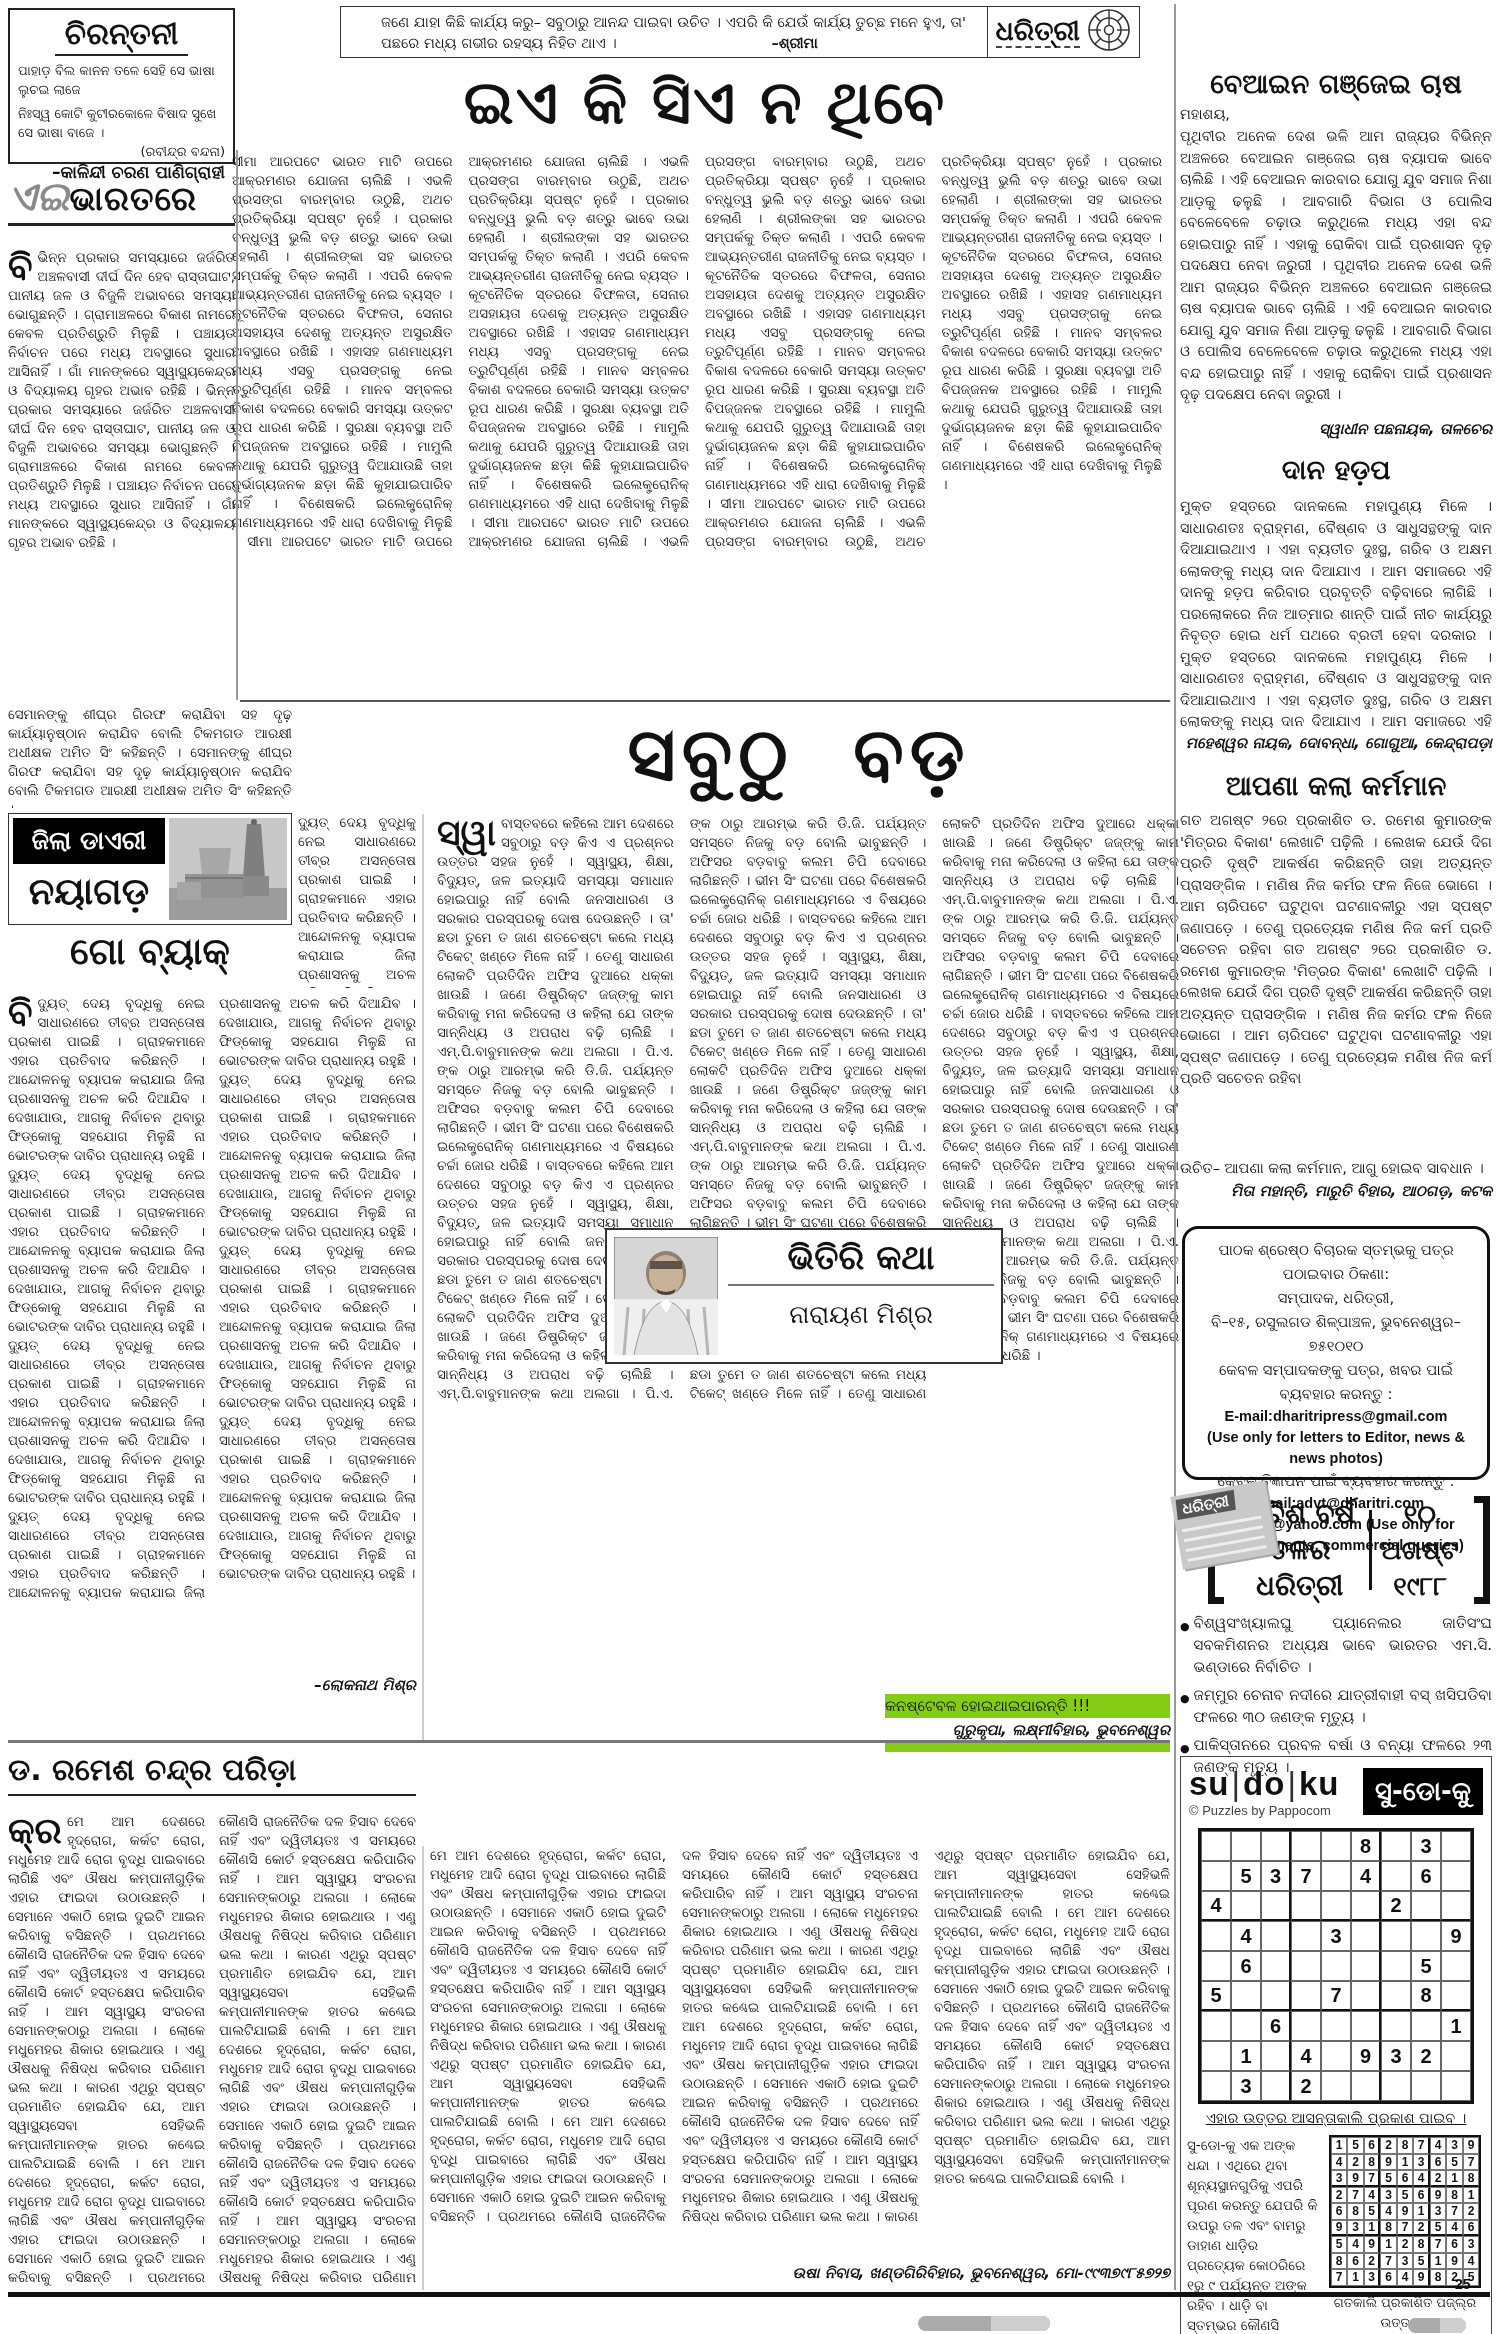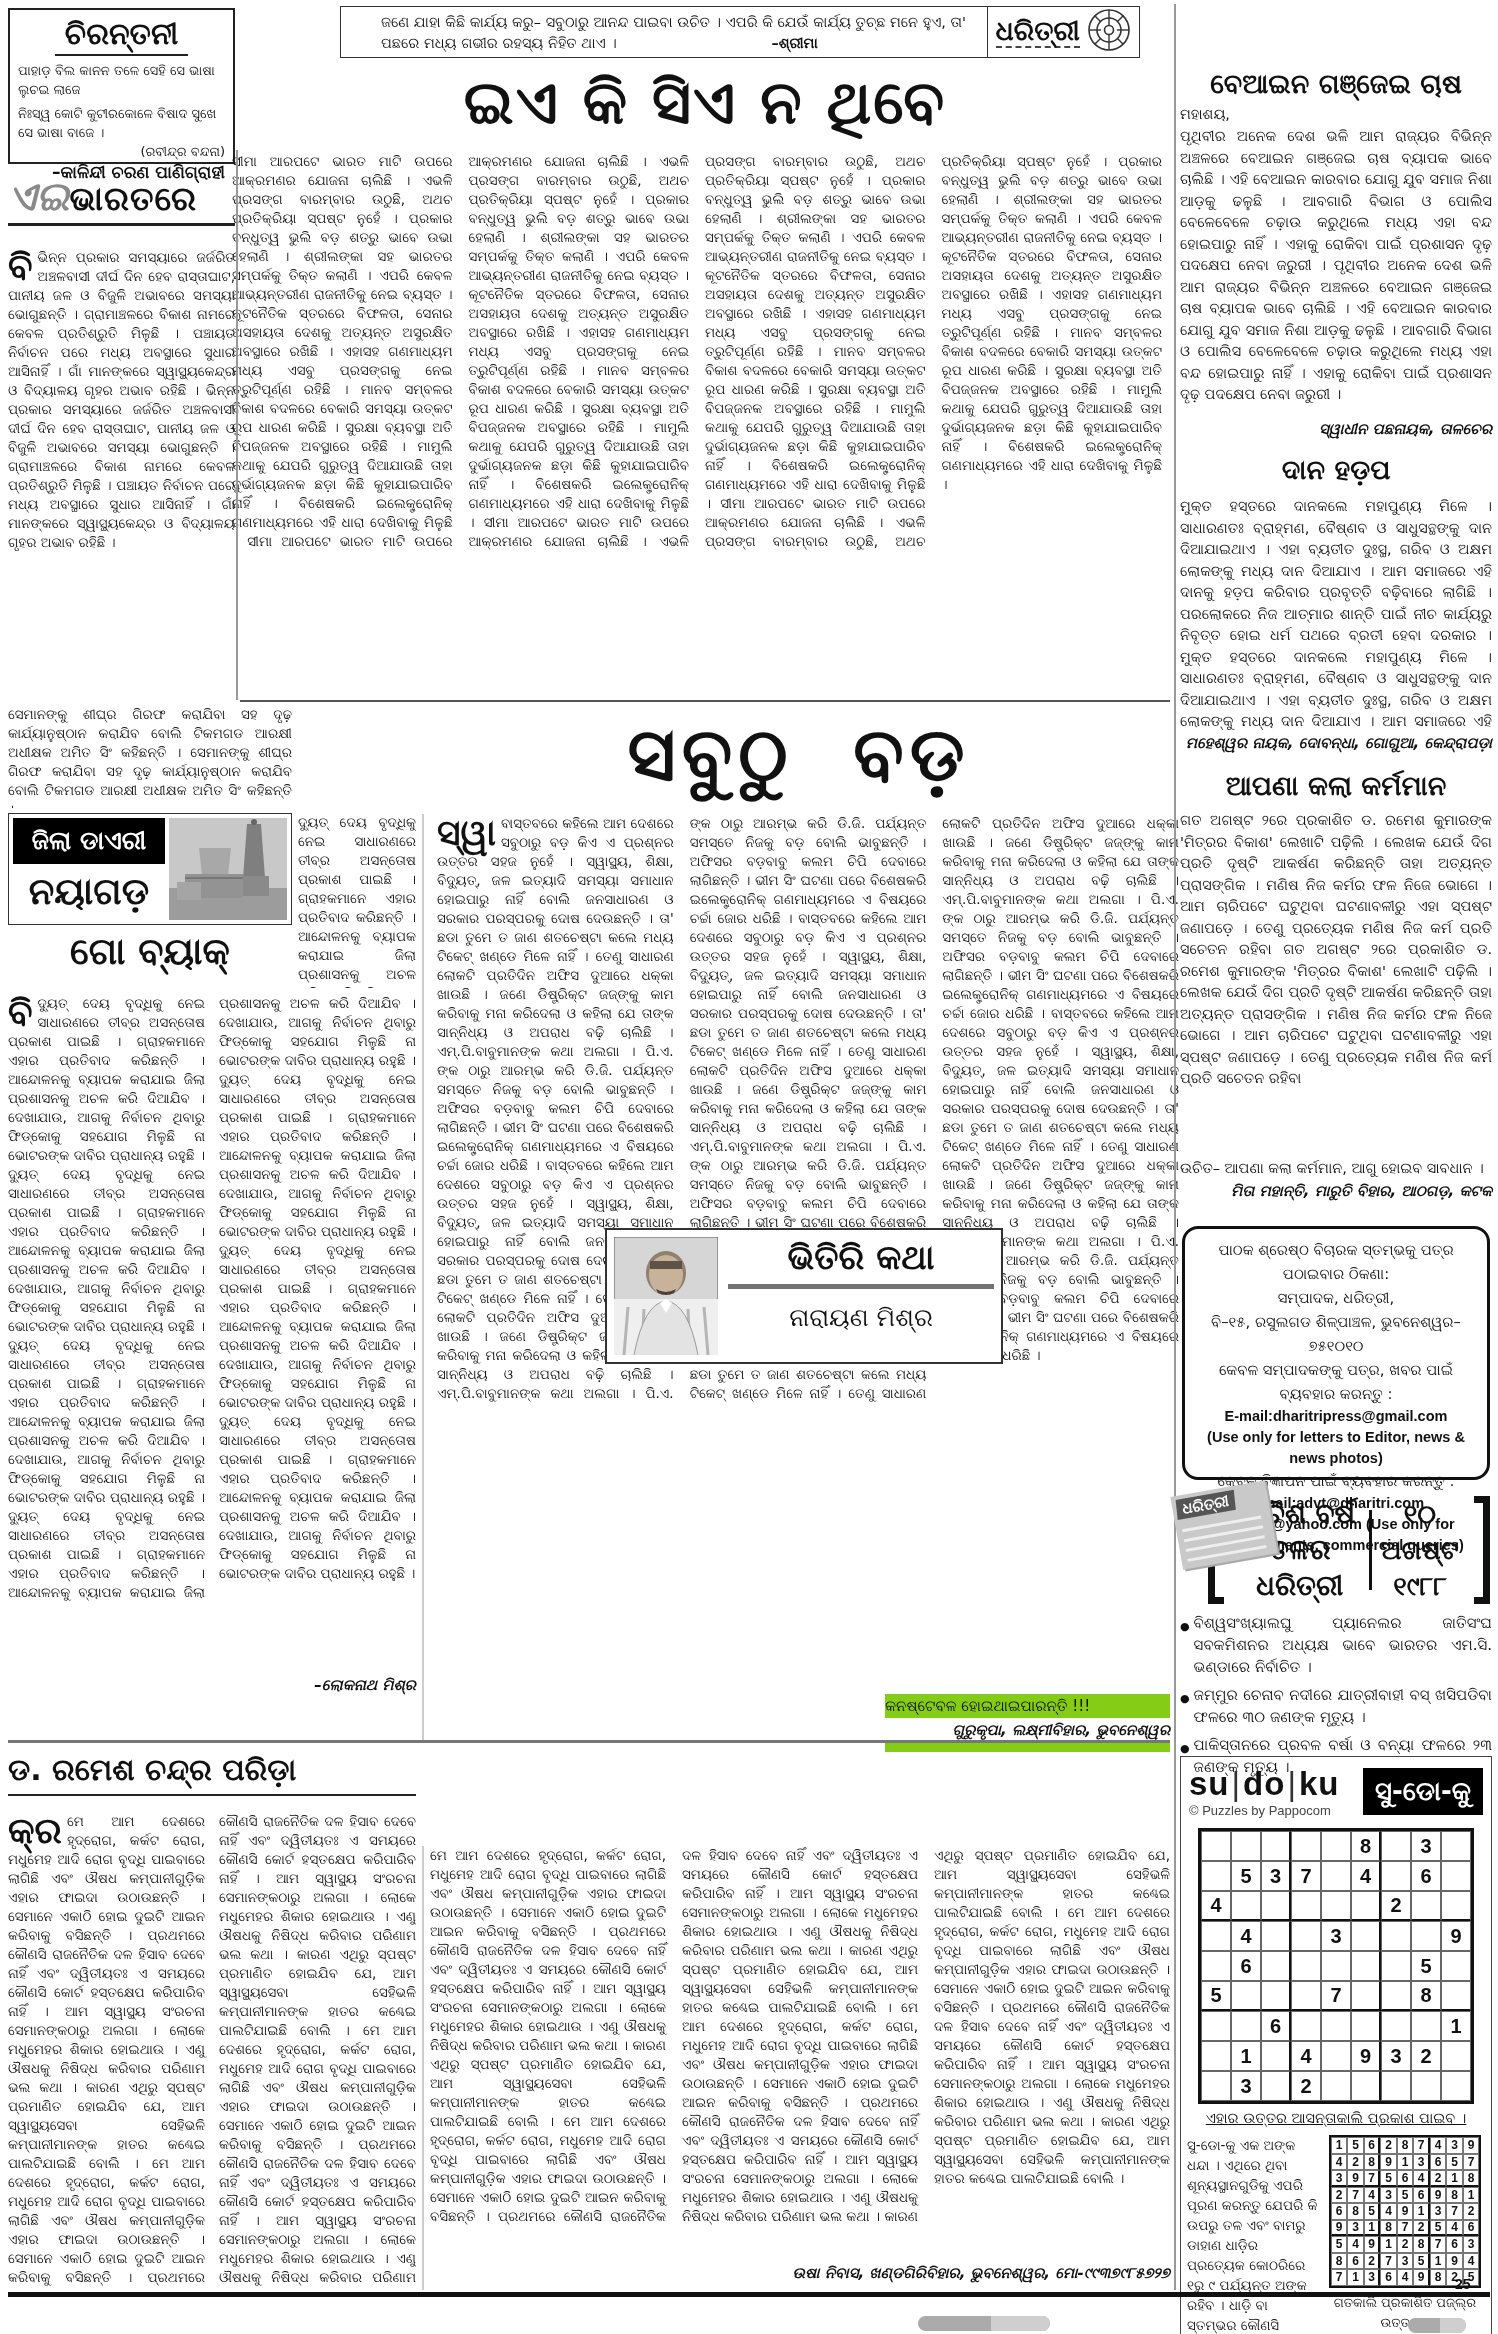"ଭିତିରି କଥା" .inset .rt .t { border-bottom: 5px solid #737373 -> 2px solid #737373 }
